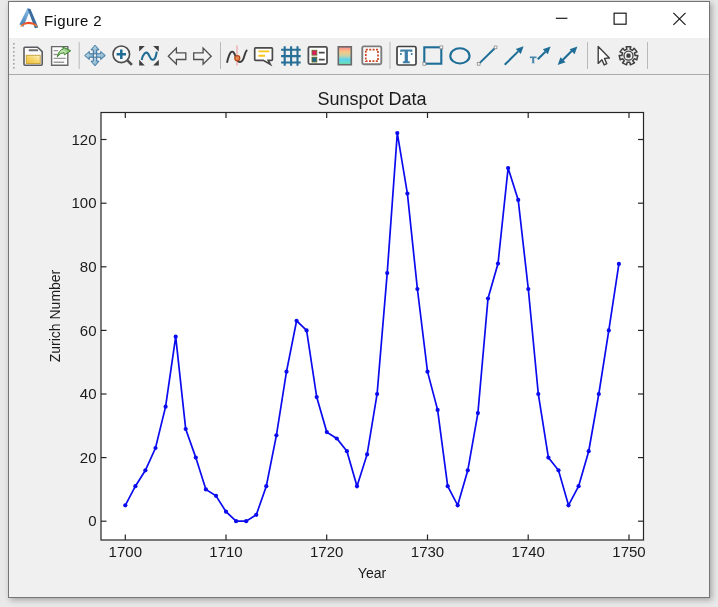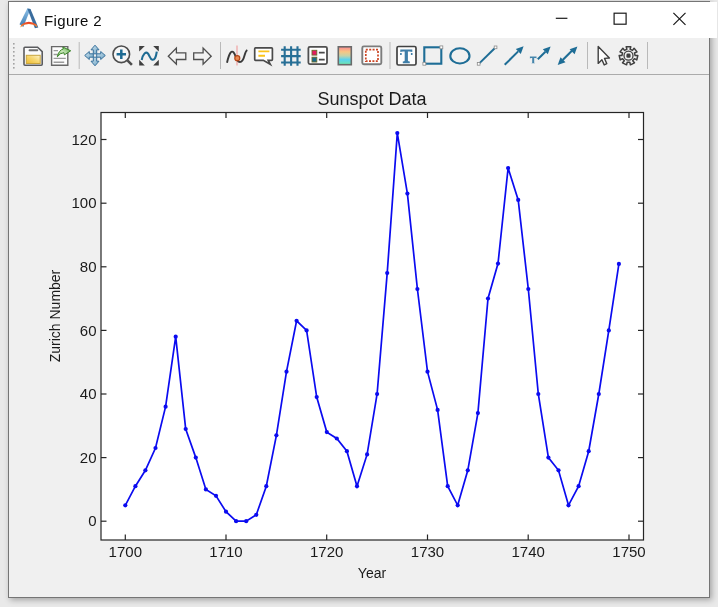"Figure 2" #titlebar { padding-left: 8px -> none }
